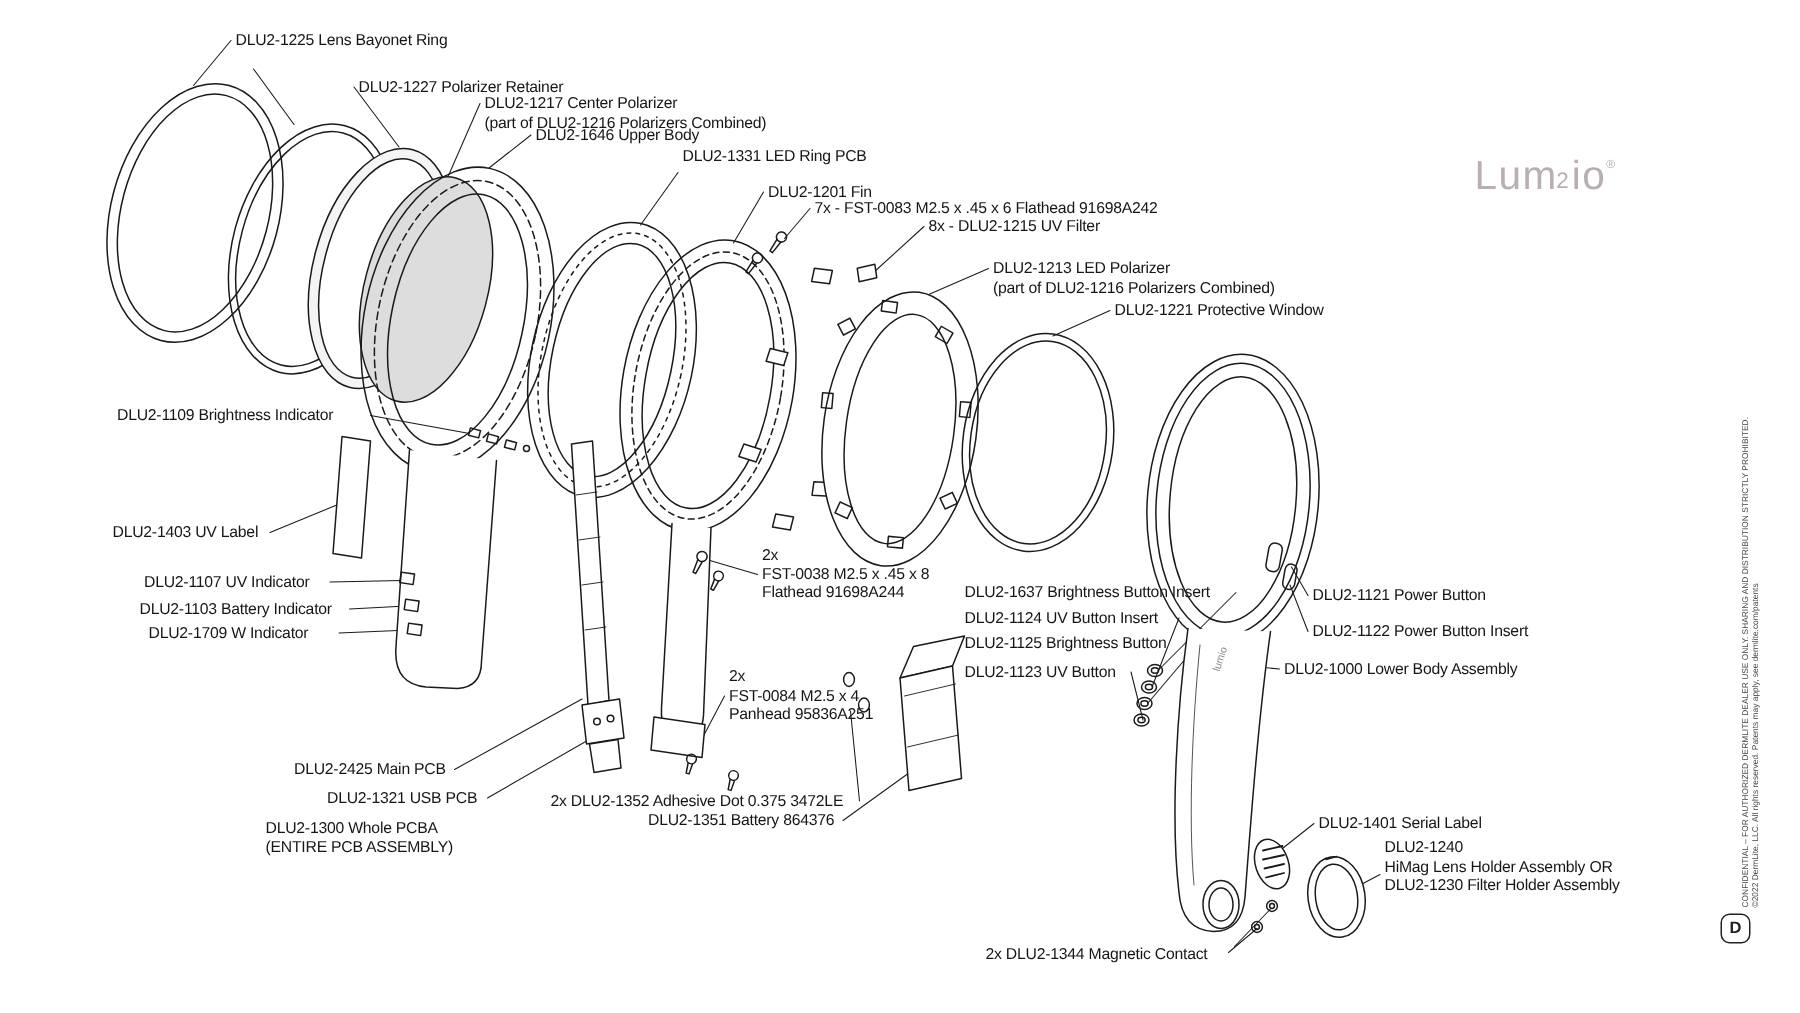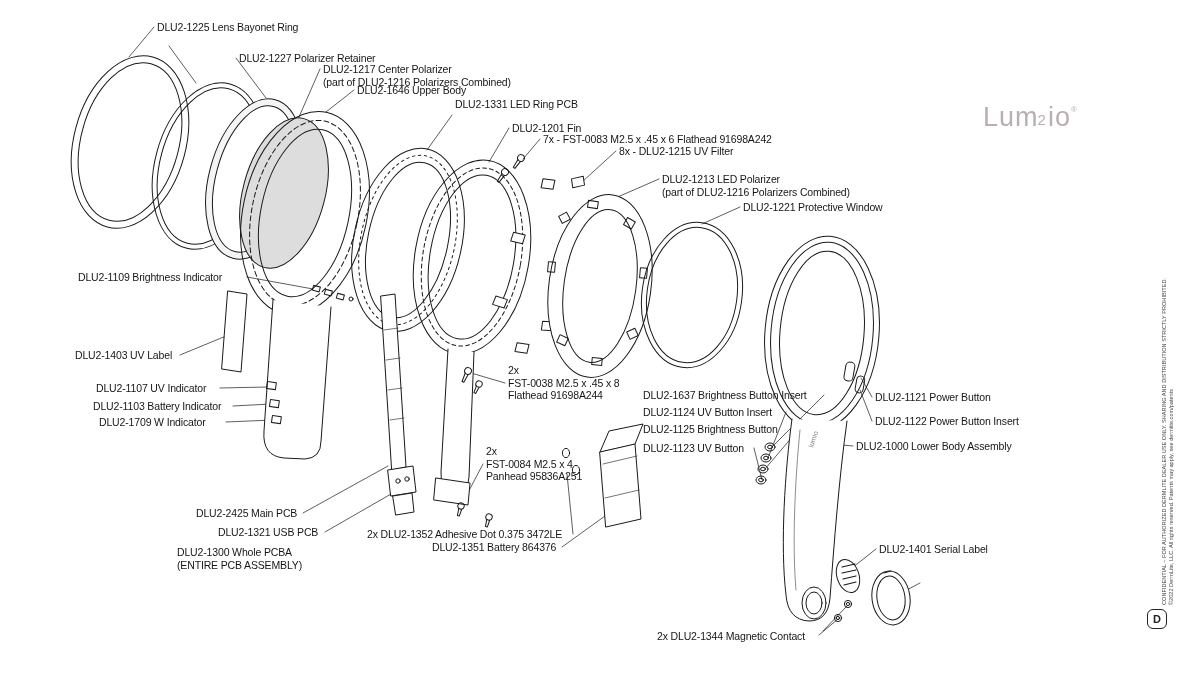"DLU2-1240" div.lbl { html: none -> <div>DLU2-1240 HiMag Lens Holder Assembly OR DLU2-1230 Filter Holder Assembly</div> }
